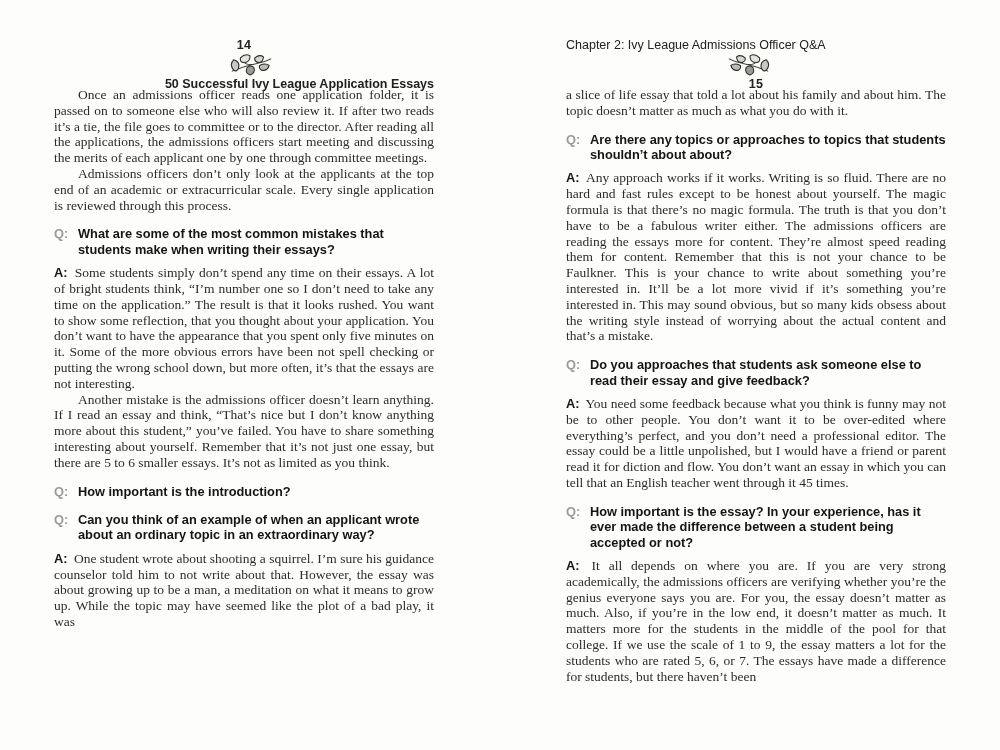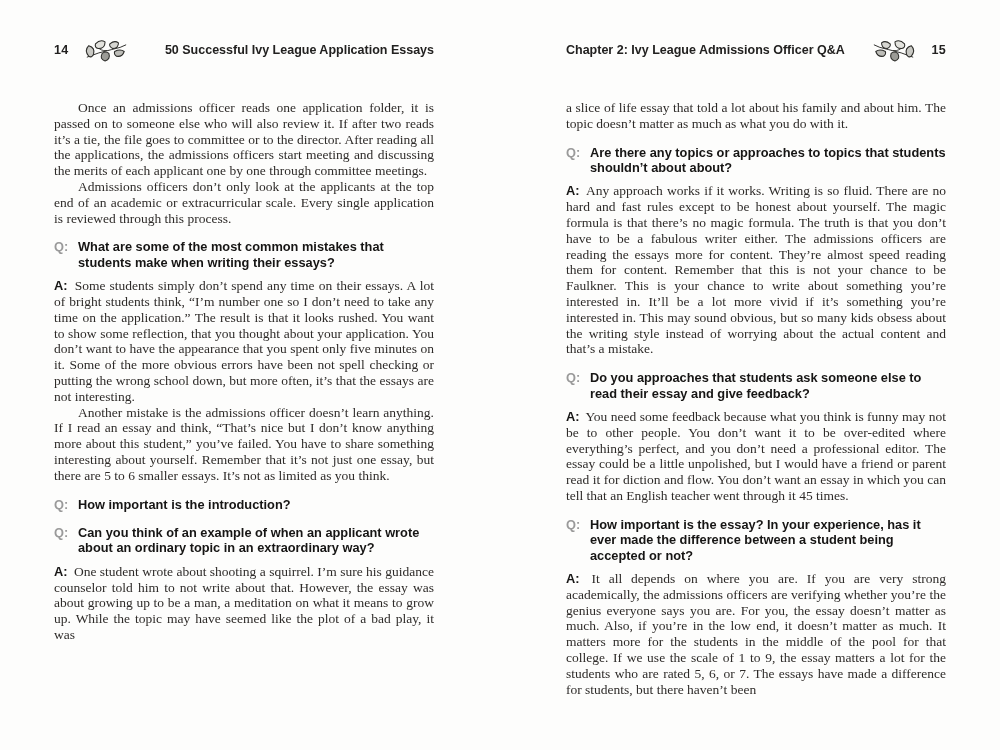"14" .running-header { flex-direction: none -> column }
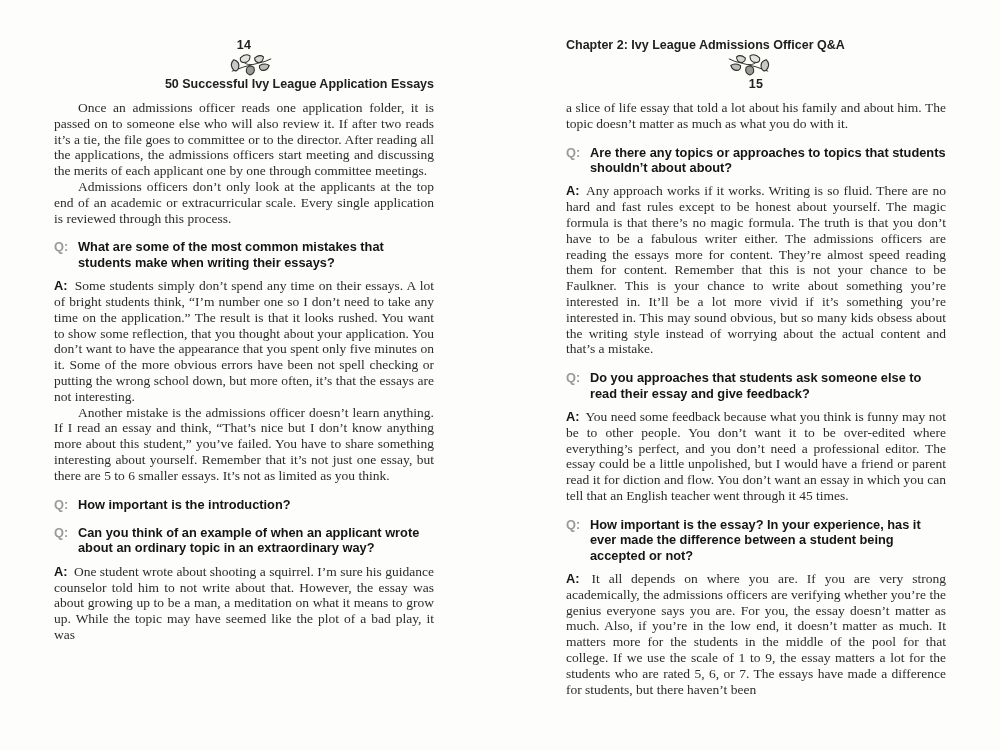"Chapter 2: Ivy League Admissions" .header-title-right { font-weight: bold -> none }
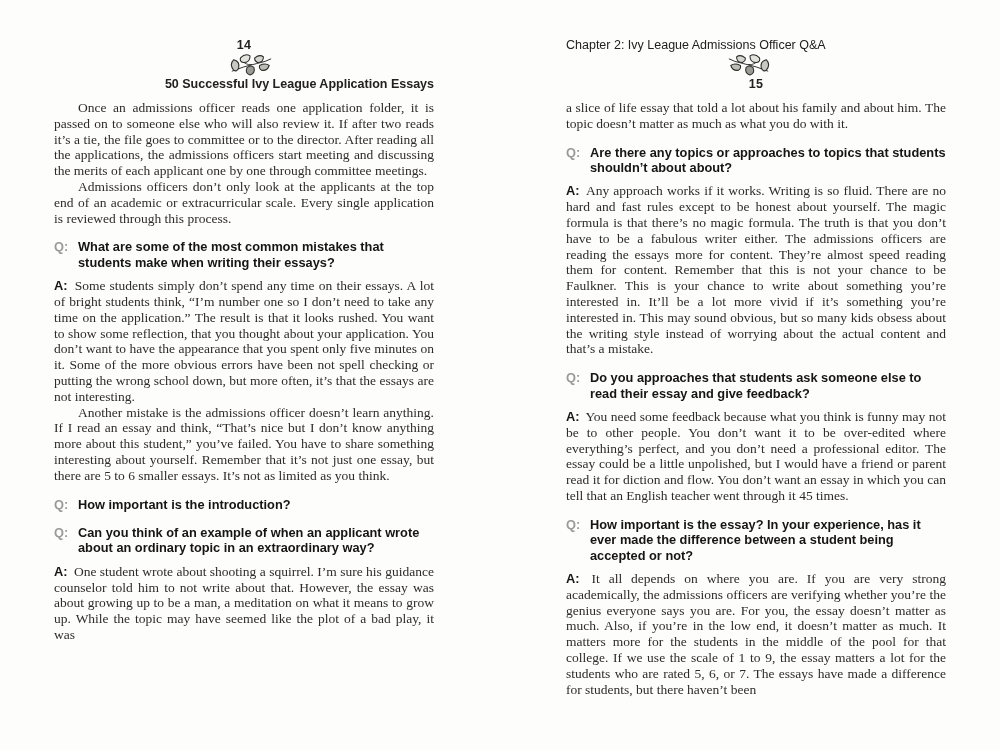"Once an admissions officer reads" .page-content { margin-top: 38px -> 25px }
